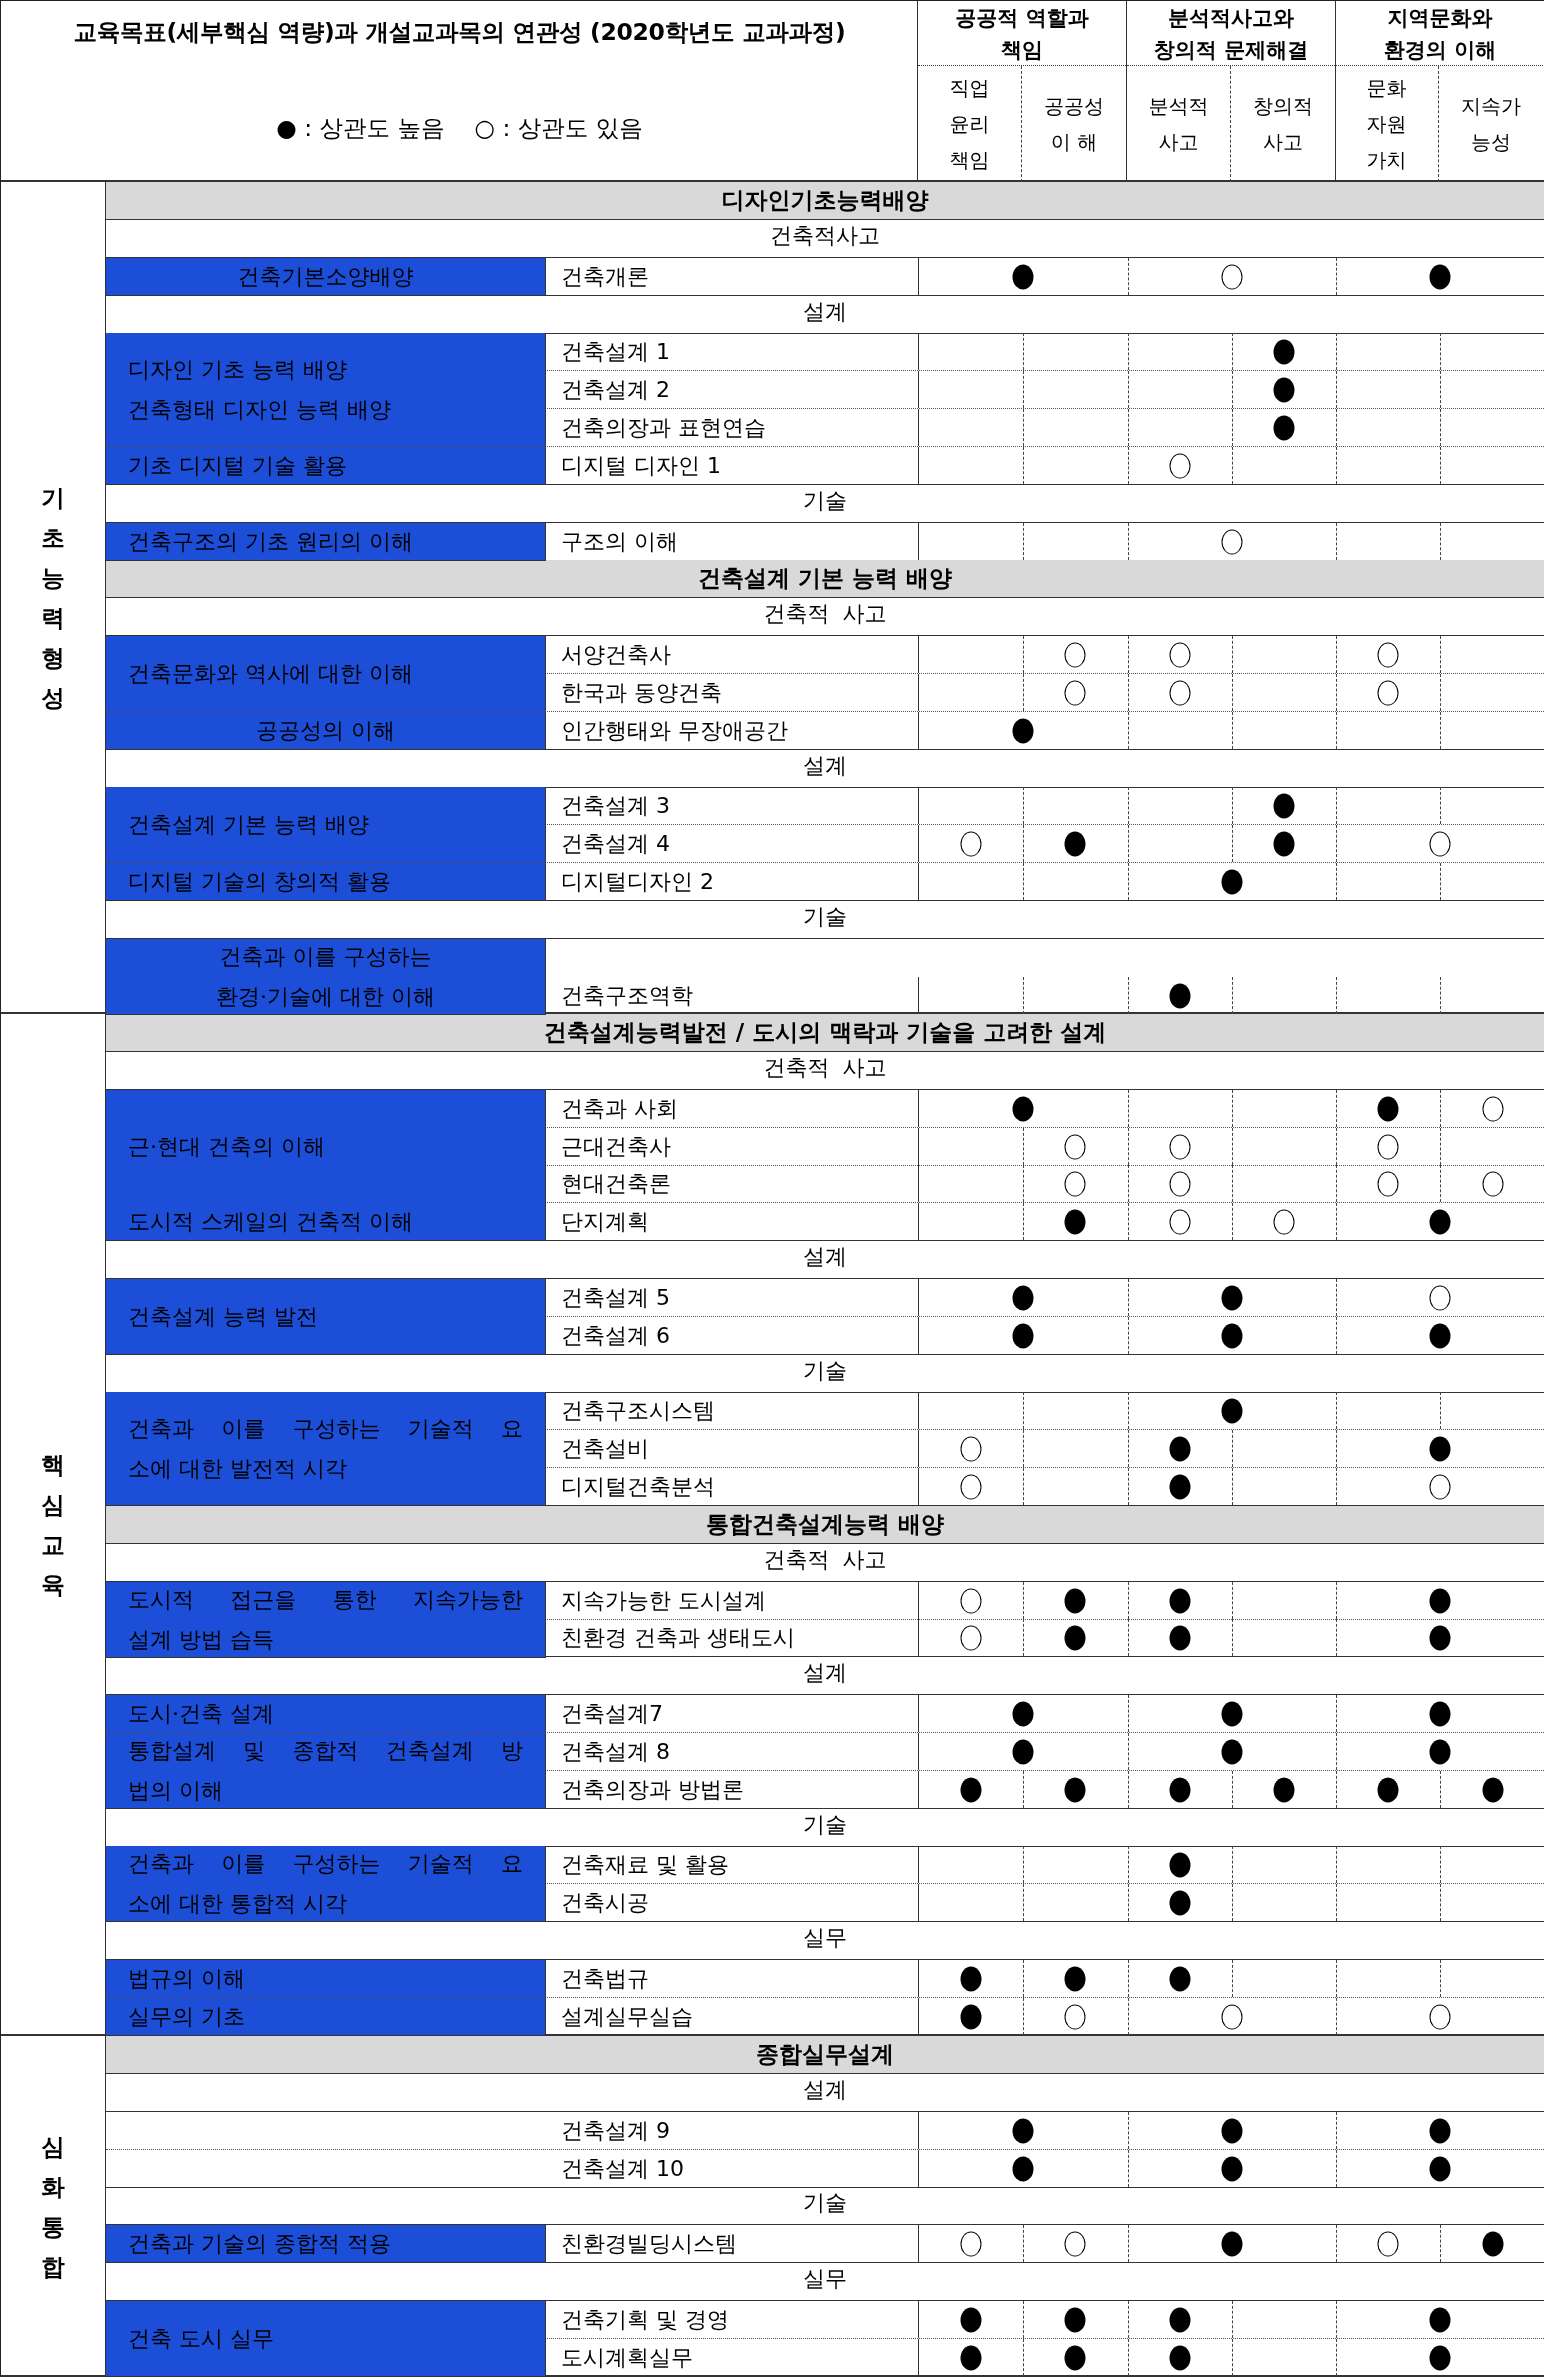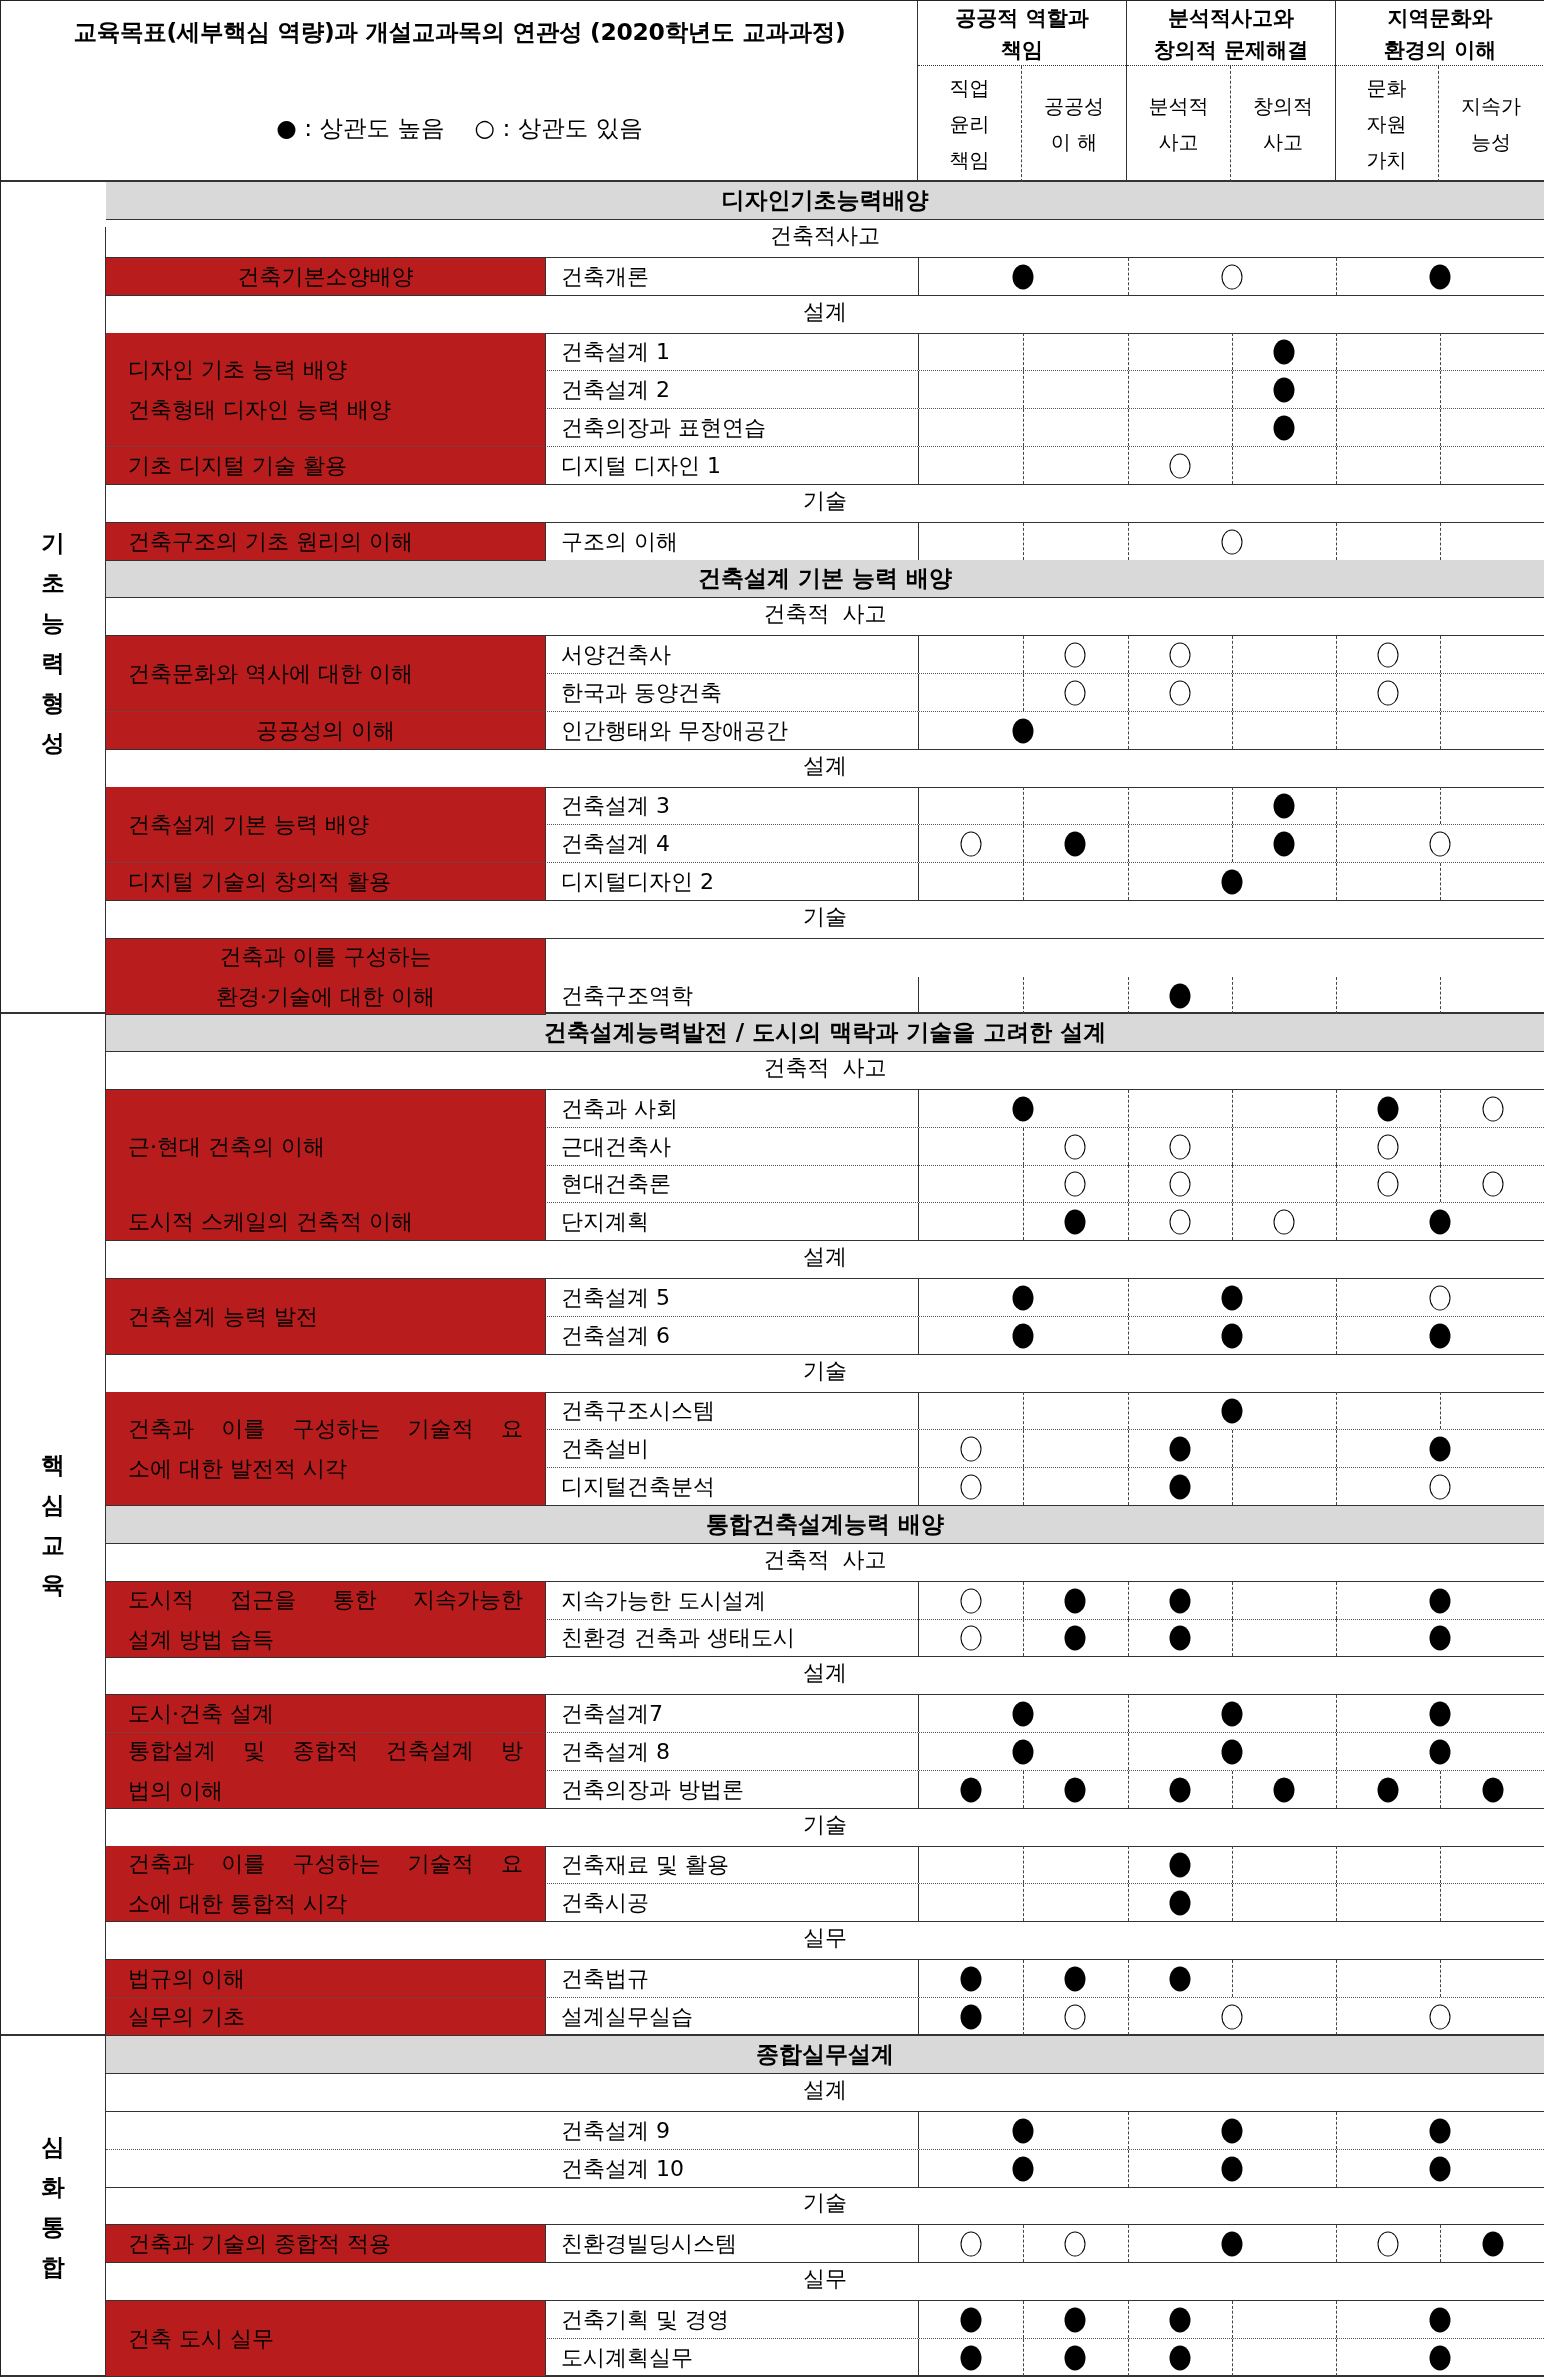"건축기본소양배양" .goal { background: #b91c1c -> #1d4ed8 }
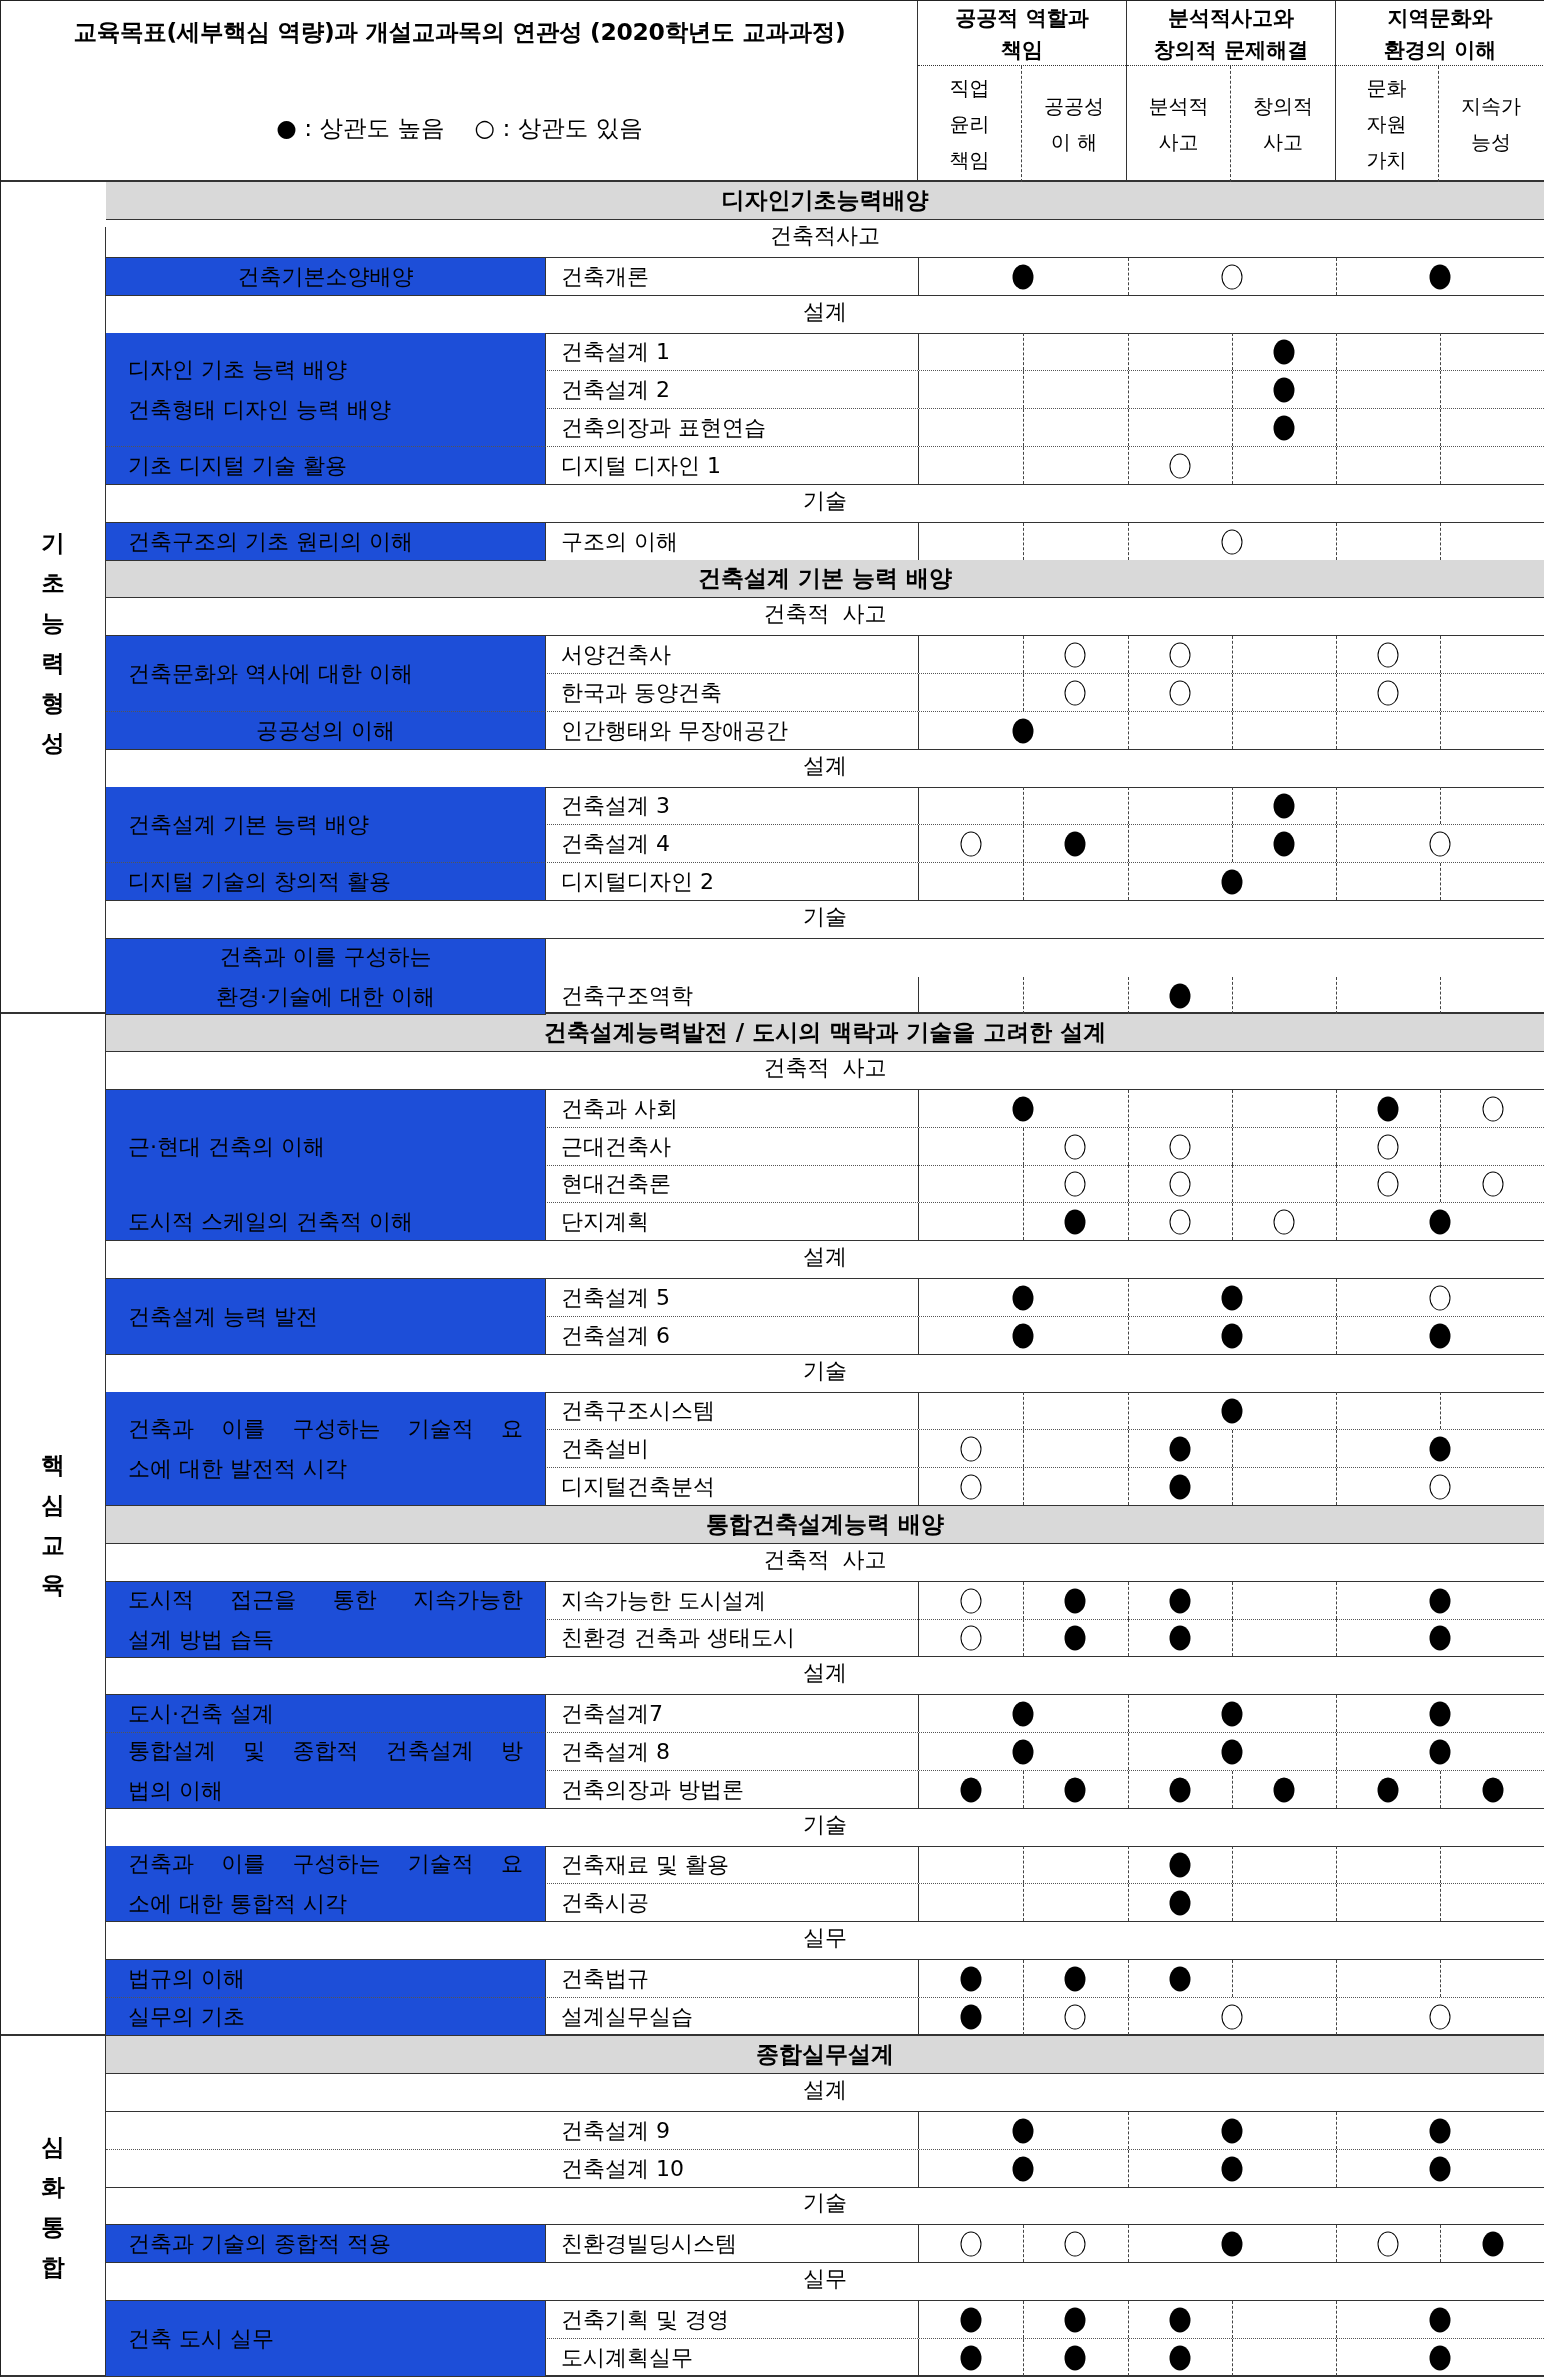"기 초" div.sec-label { margin-top: 45px -> none }
